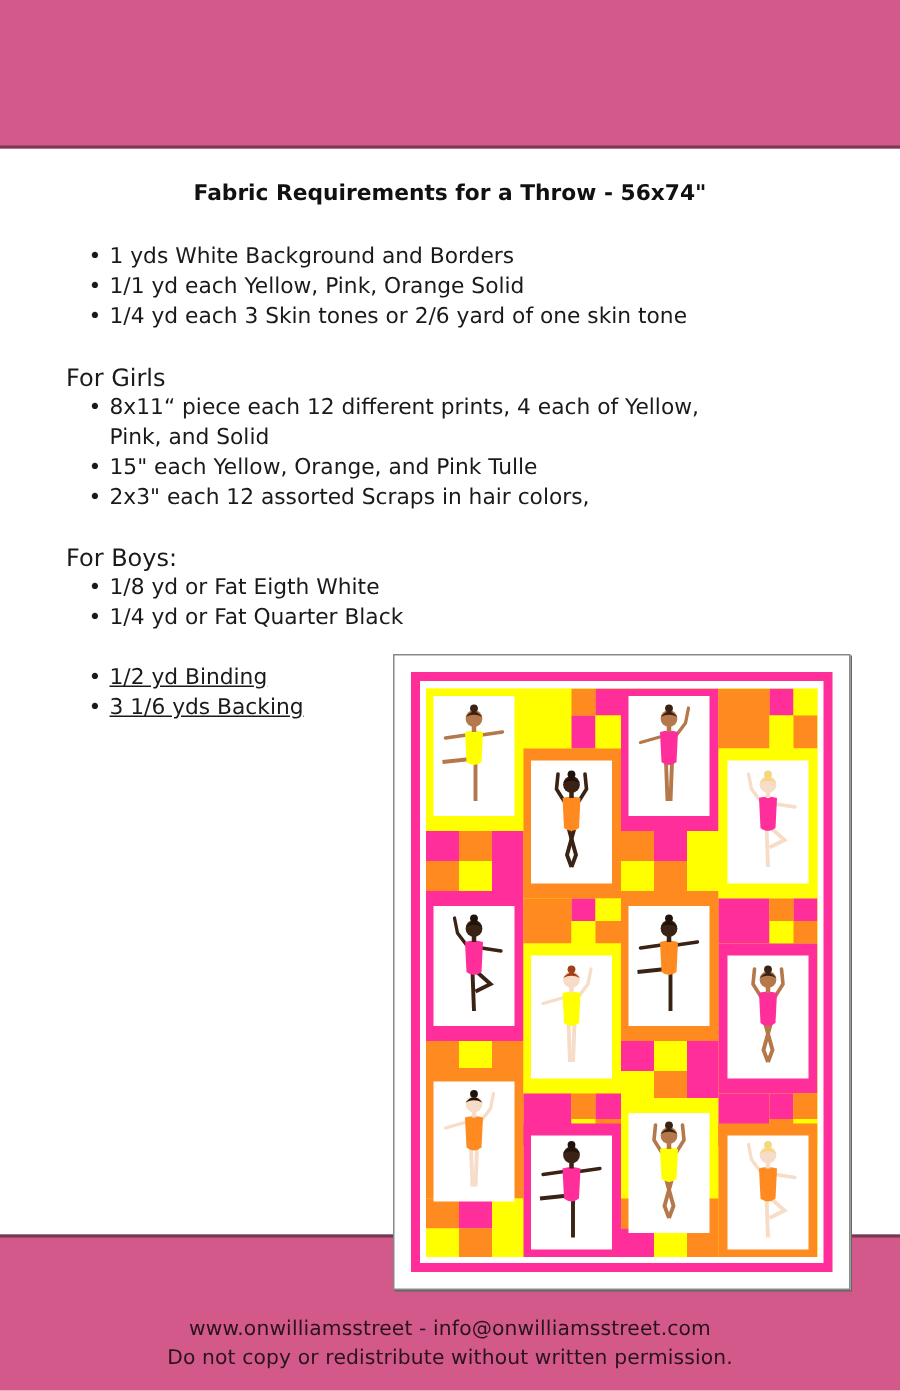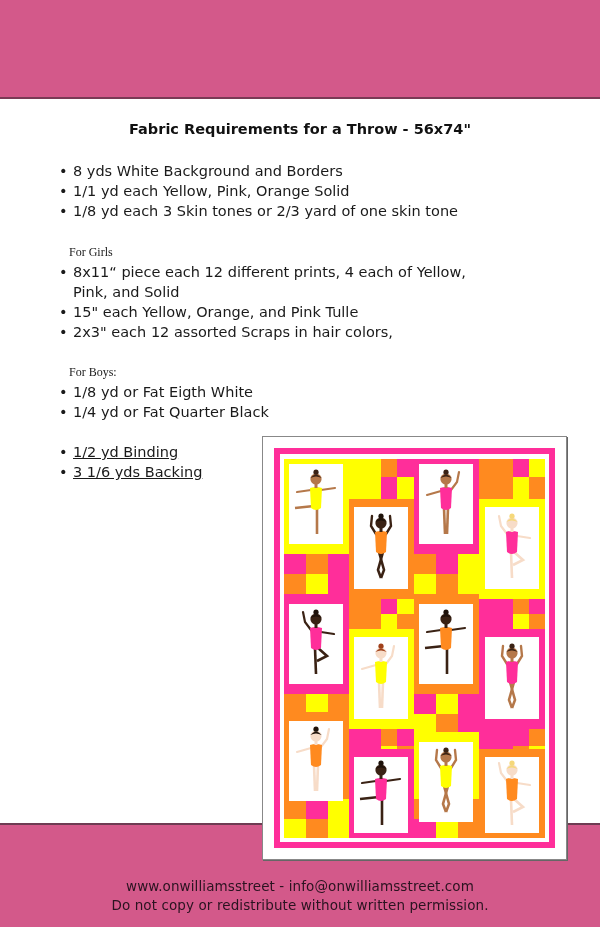"8 yds White Background and" li { text: 8 -> 1 }
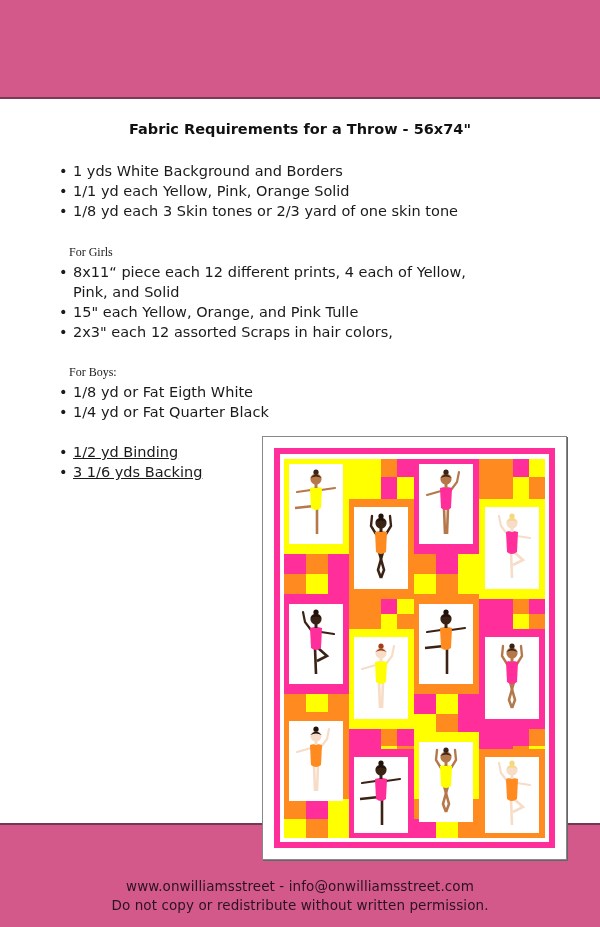"1/8 yd each 3 Skin" li { text: 1/8 yd each 3 Skin tones or 2/3 -> 1/4 yd each 3 Skin tones or 2/6 }
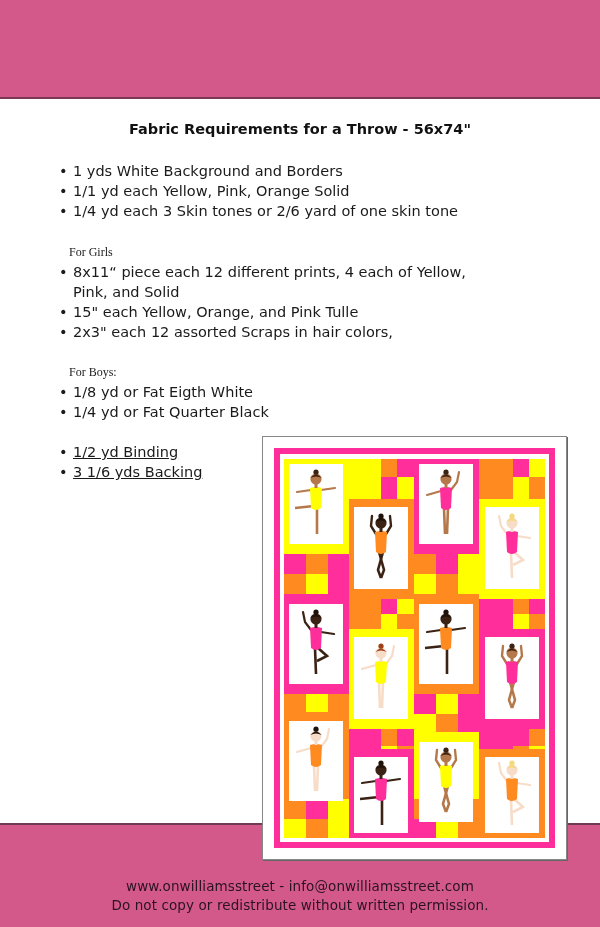"For Girls" .heading { font-family: Liberation Serif, serif -> none; font-size: 12px -> 16px; left: 69px -> 44px }
